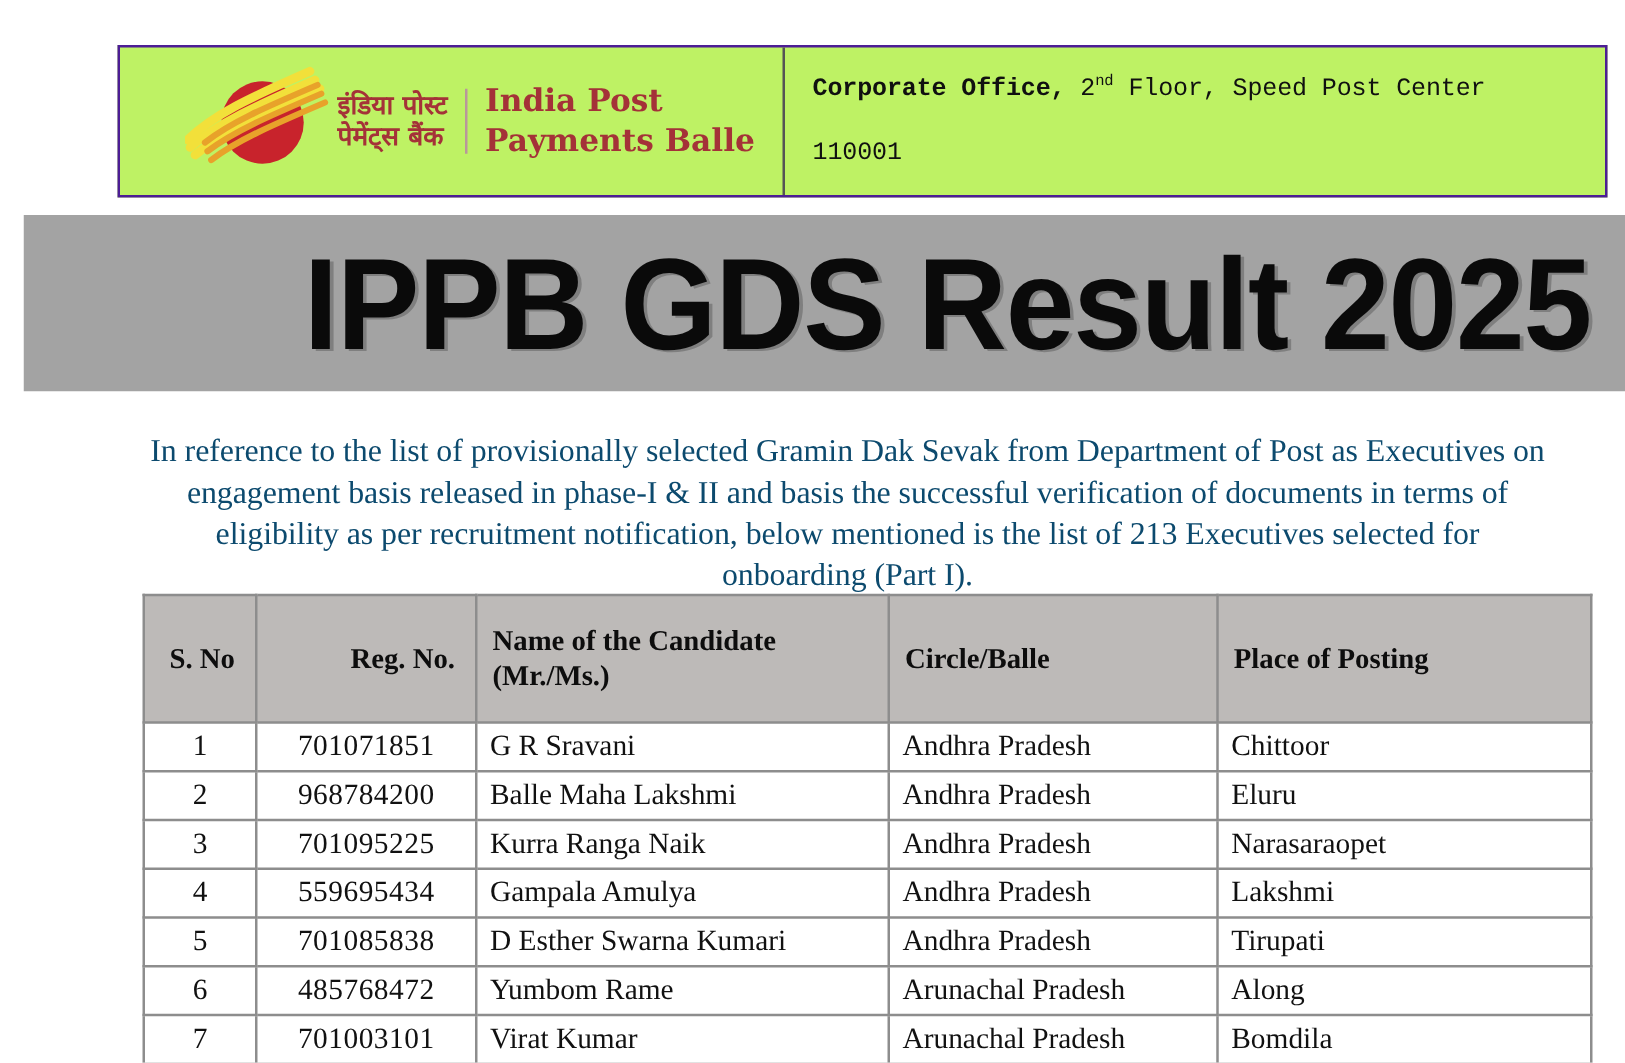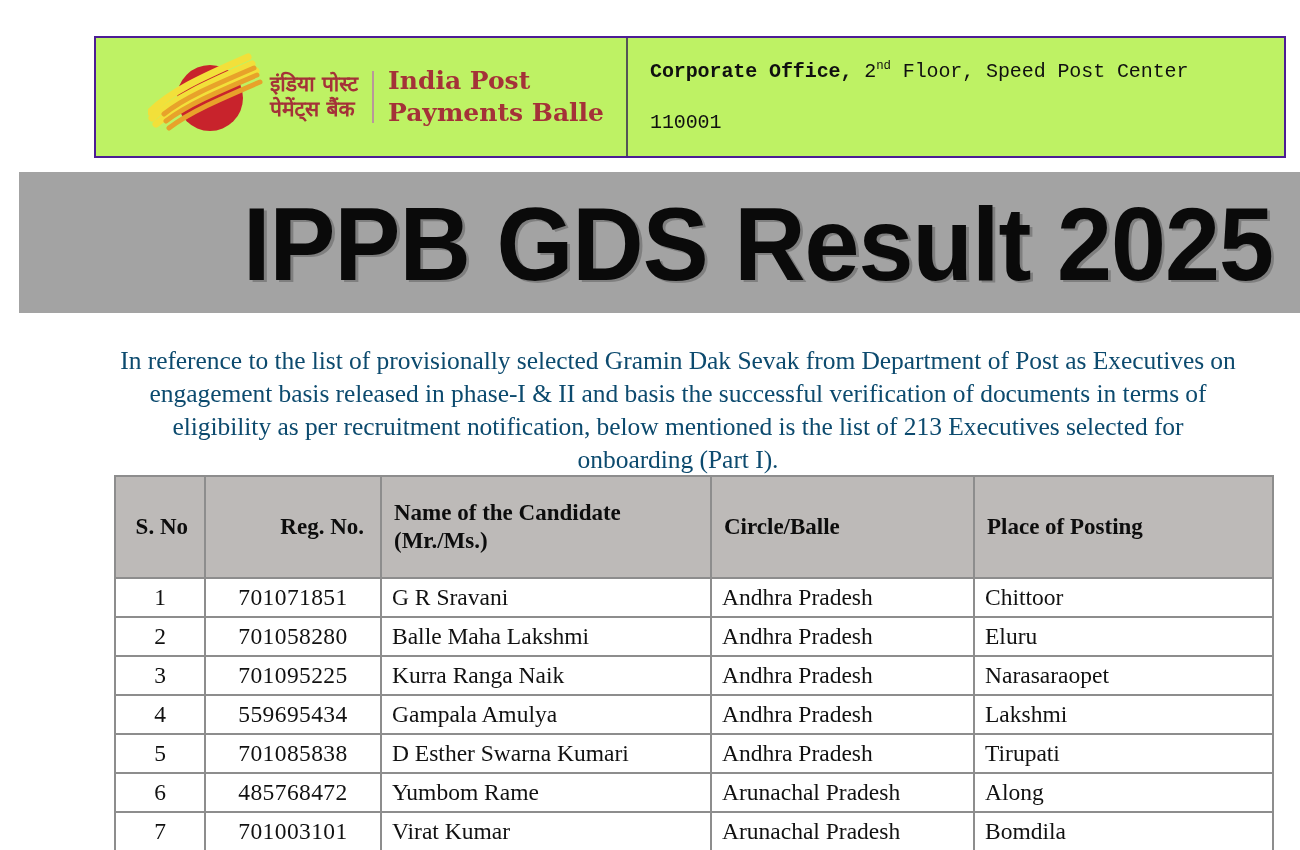"701058280" td.reg { text: 701058280 -> 968784200 }
